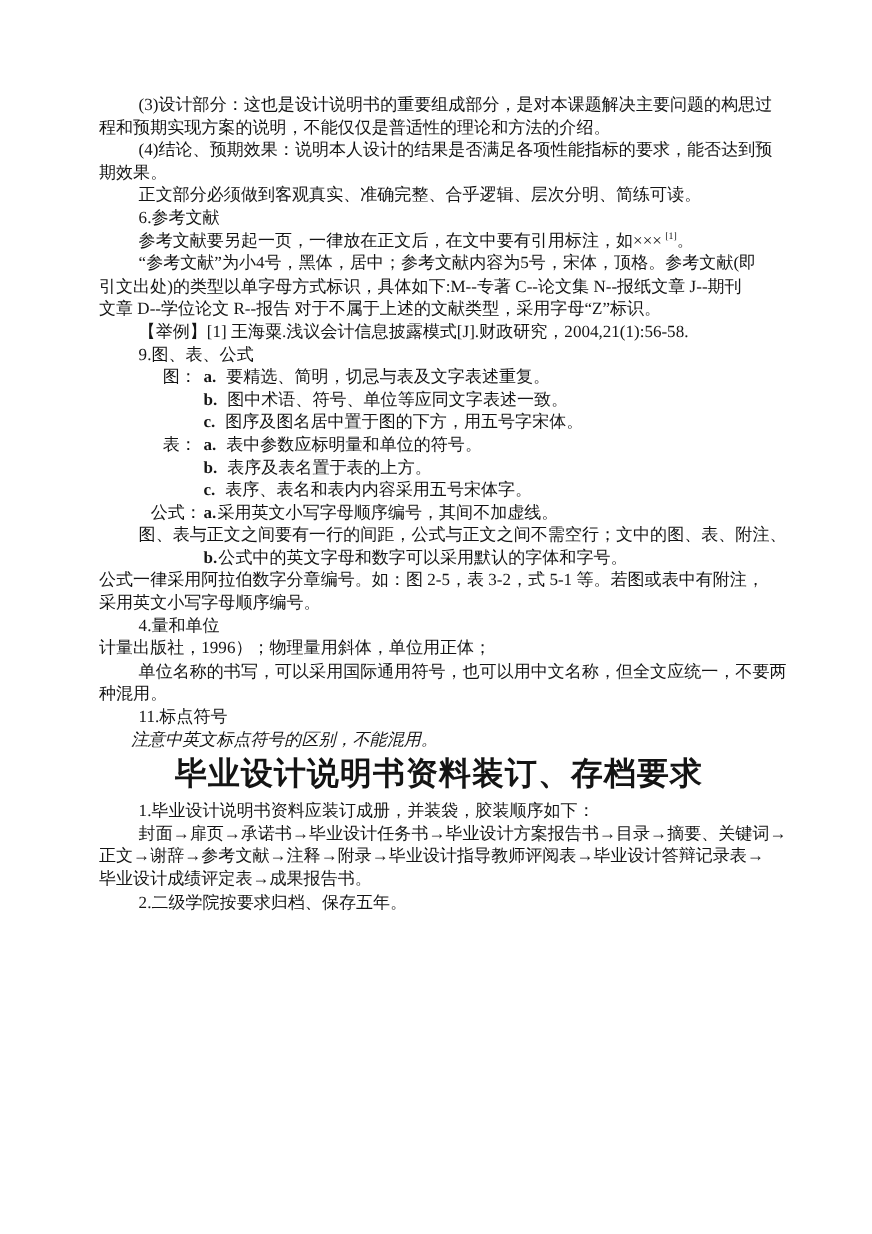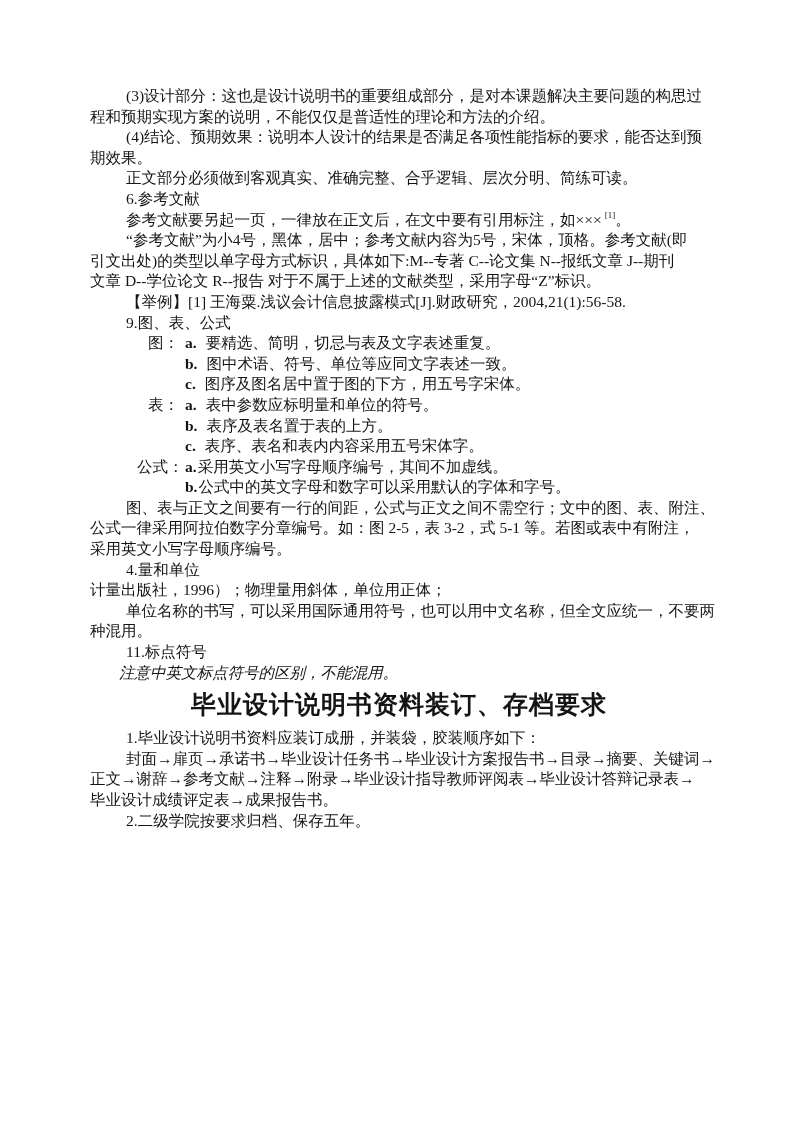"b.公式中的英文字母和数字可以采用默认的字体和字号。" div.ln { order: before "图、表与正文之间要有一行的间距，公式与正文之间不需空行；文中的图、表、附注、" -> after "图、表与正文之间要有一行的间距，公式与正文之间不需空行；文中的图、表、附注、" }
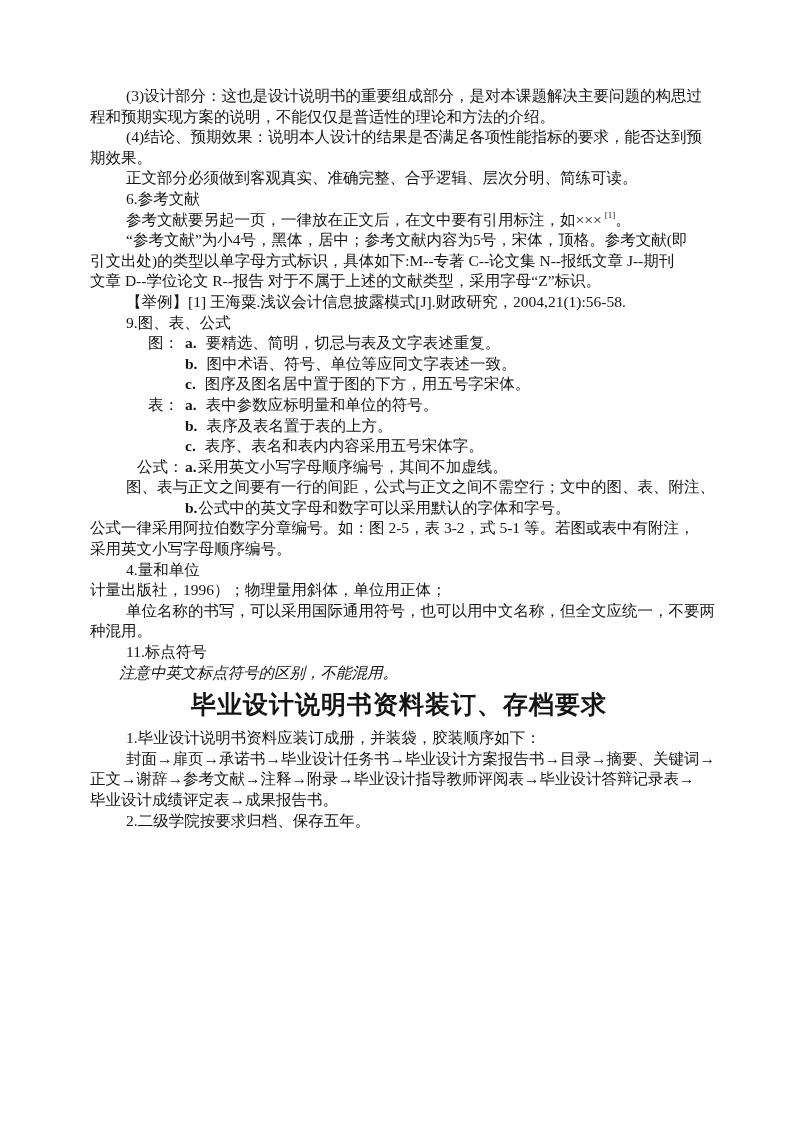"毕业设计说明书资料装订、存档要求" .h2 { font-size: 25px -> 29px }
